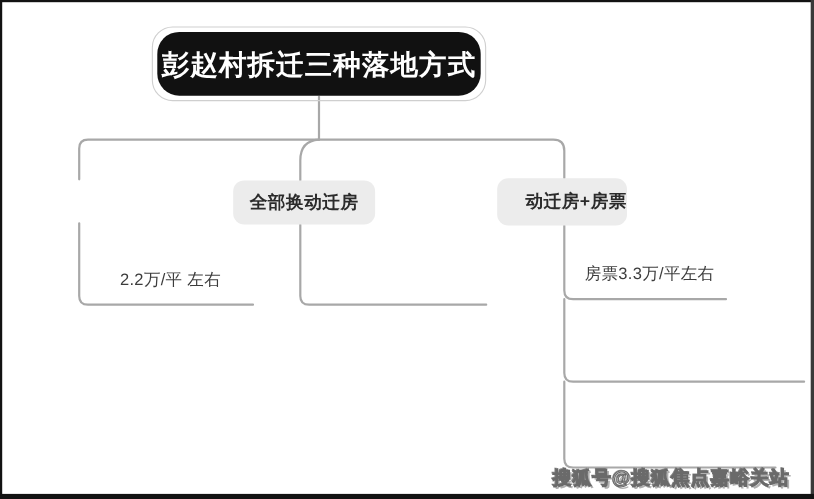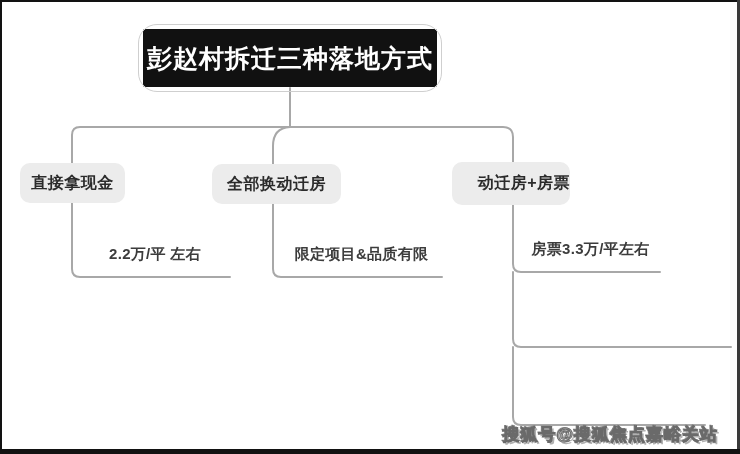"彭赵村拆迁三种落地方式" .root-node { border-radius: 2px -> 20px }
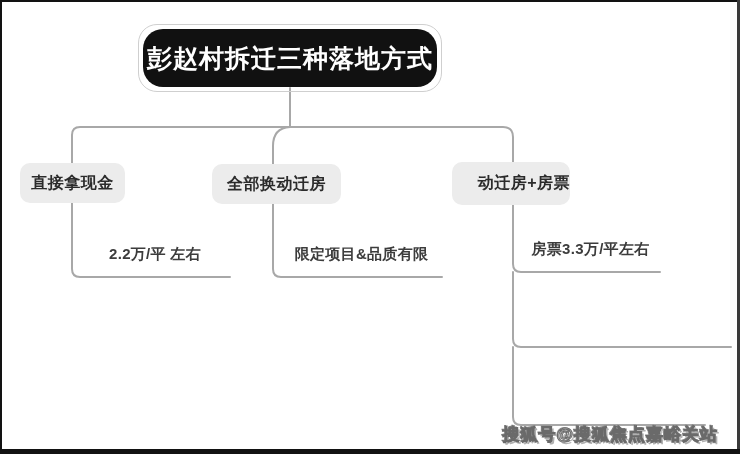"直接拿现金" div.branch-node { html: <div> <span>直接拿现金</span> </div> -> none }
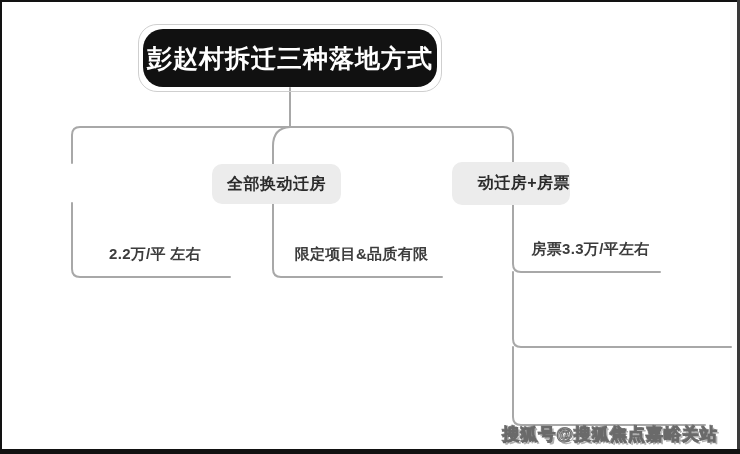"2.2万/平 左右" .leaf { font-weight: 700 -> 400 }
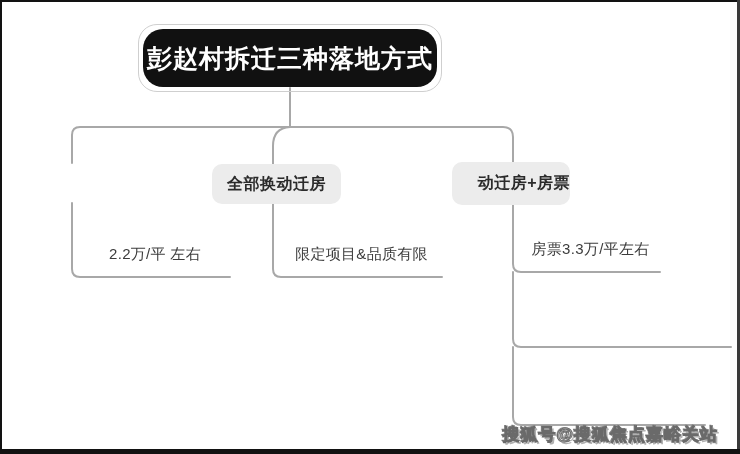"限定项目&品质有限" div.leaf { html: <div>限定项目&amp;品质有限</div> -> none }
